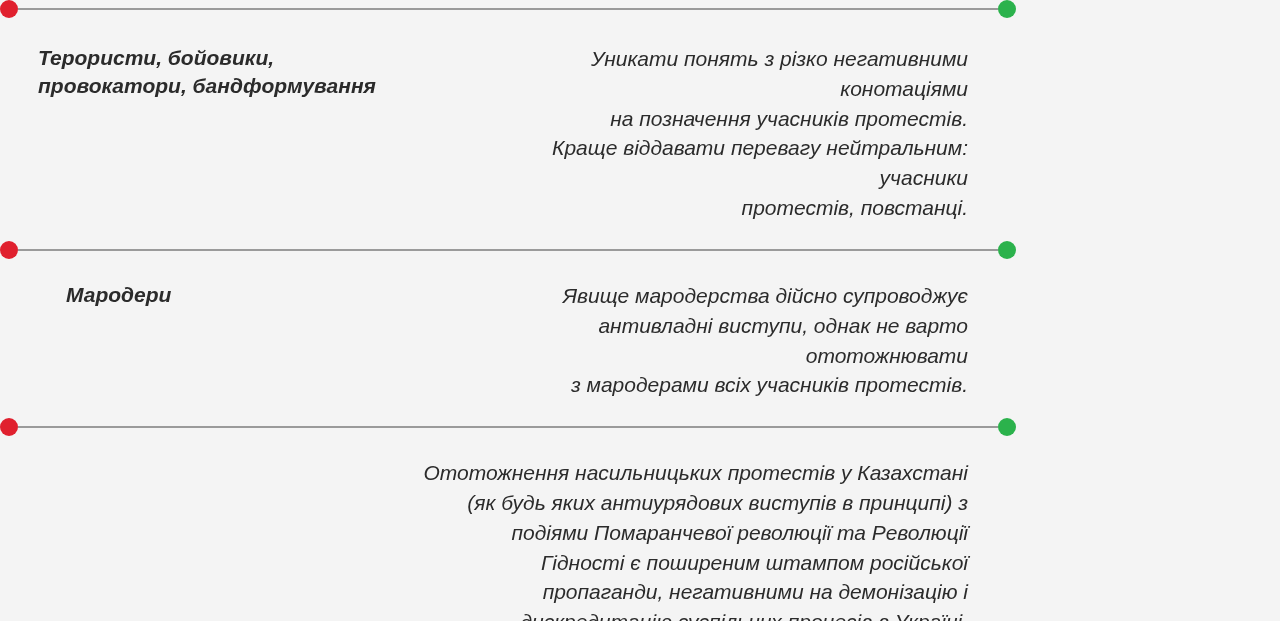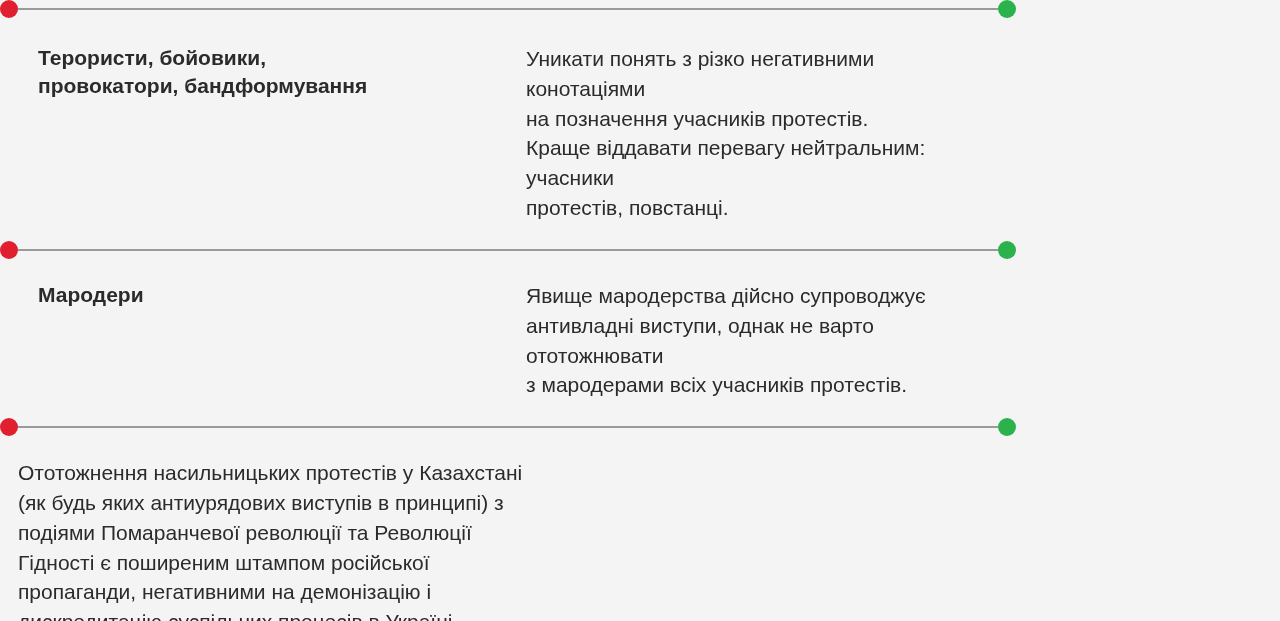"Терористи, бойовики," .sheet { font-style: none -> italic }
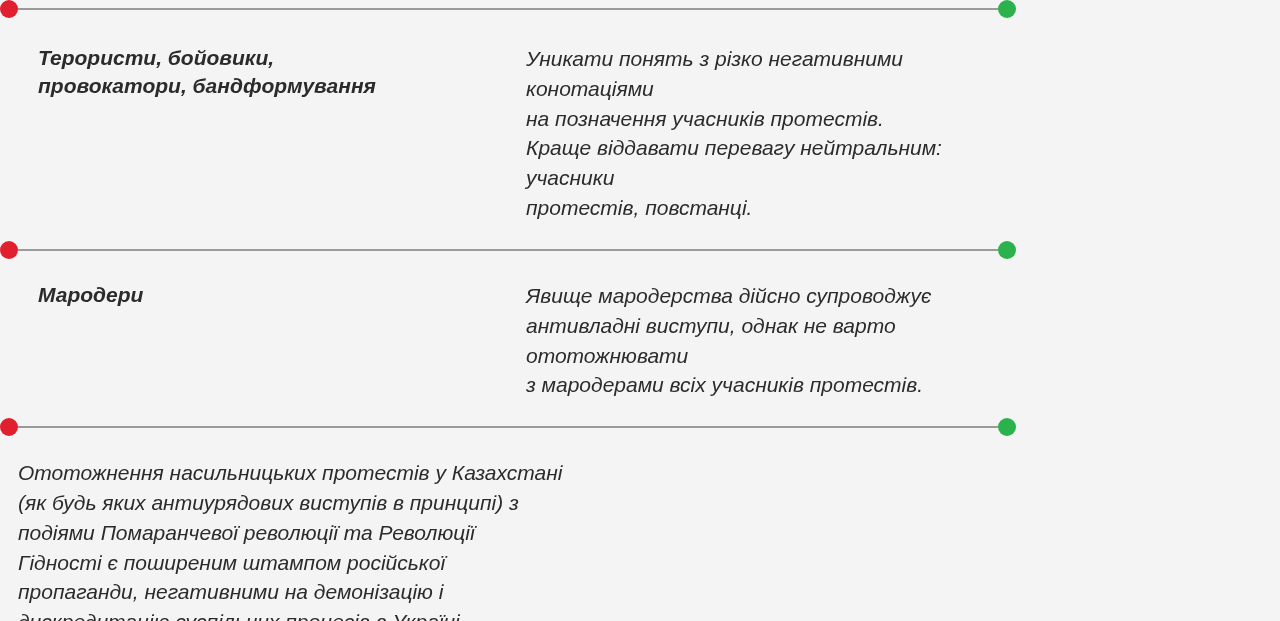"Уникати понять з різко негативними" .cell-desc { text-align: none -> right }
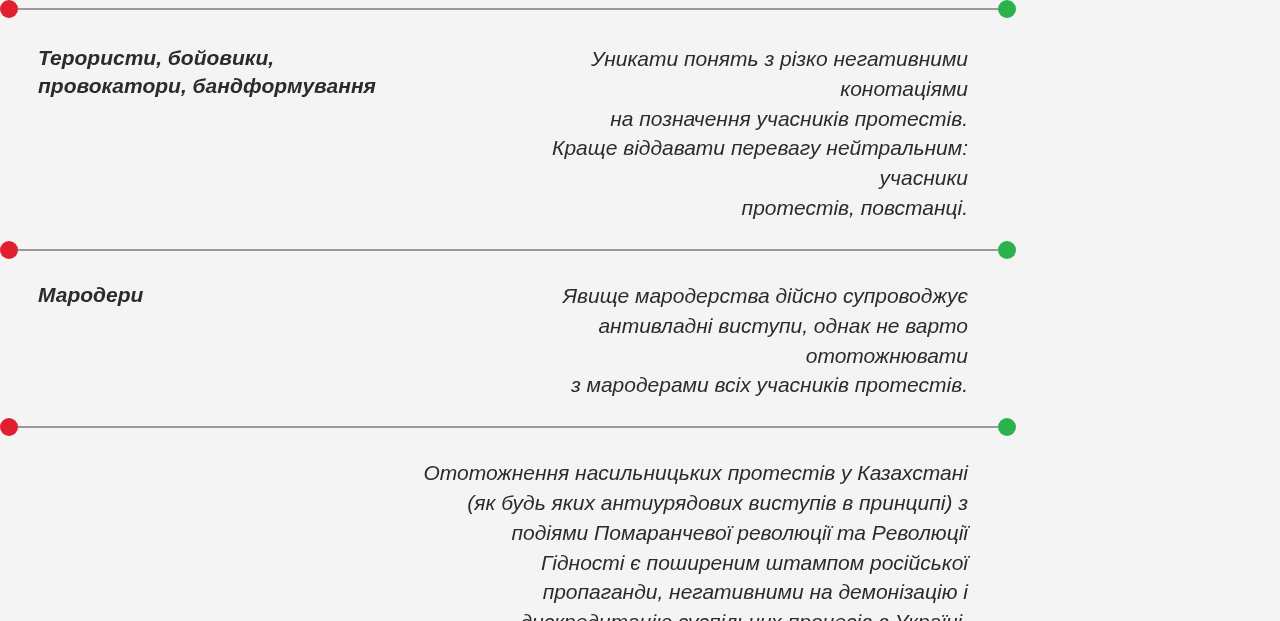"Мародери" .row-2 .row-body { margin-left: none -> 28px }
